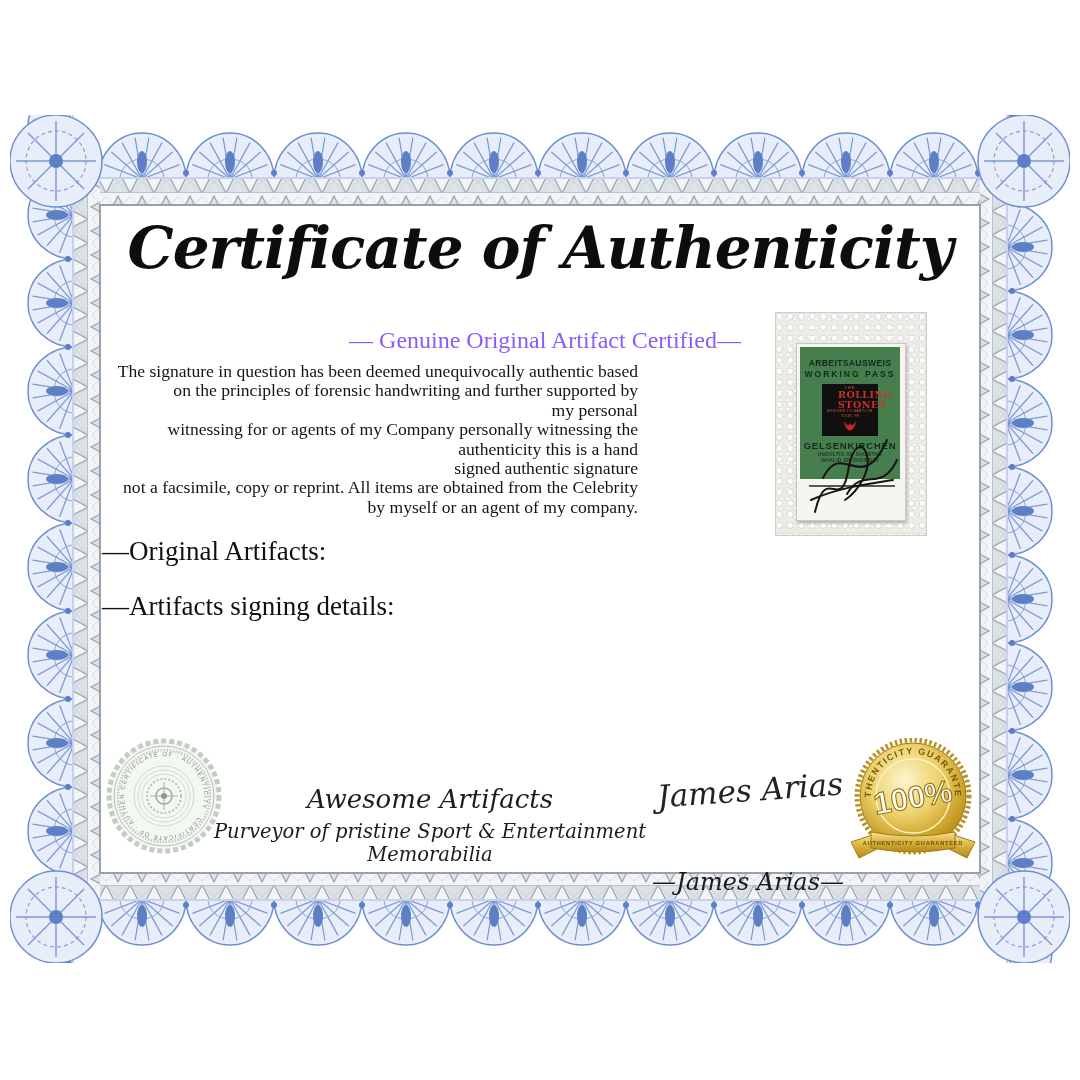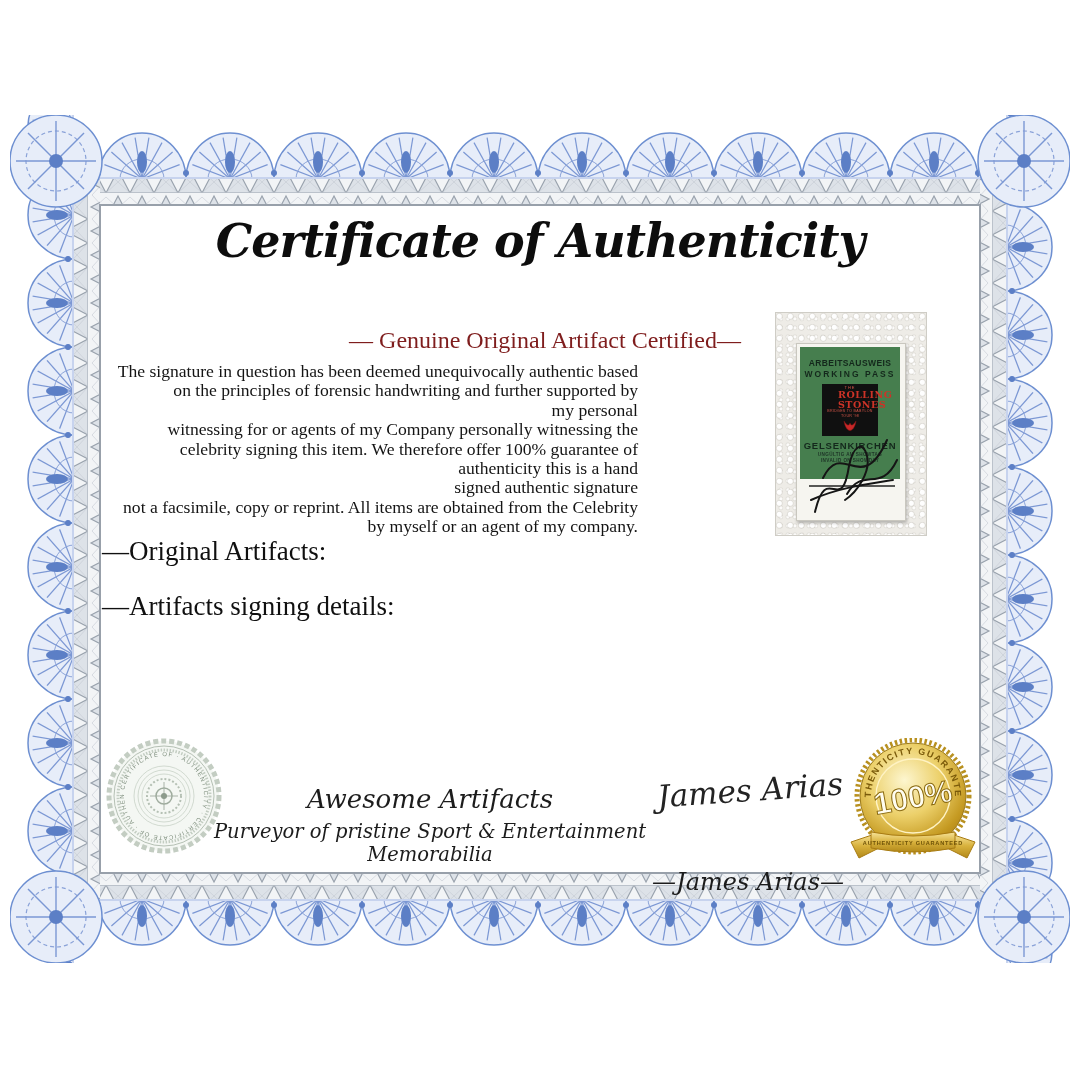"Certificate of Authenticity" .title { font-size: 46px -> 58px }
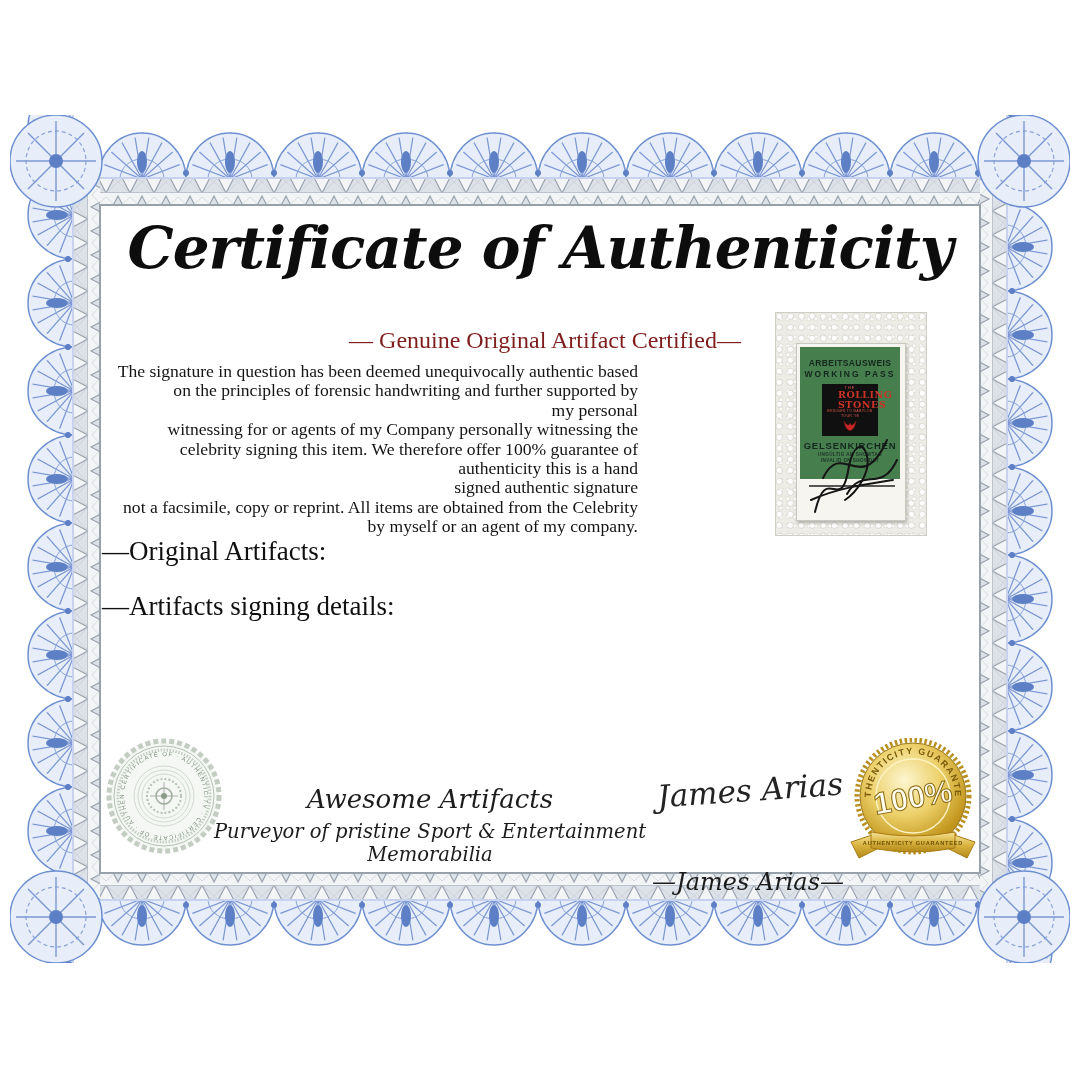"— Genuine Original Artifact Certified—" .subtitle { color: #7f1d1d -> #8b5cf6 }
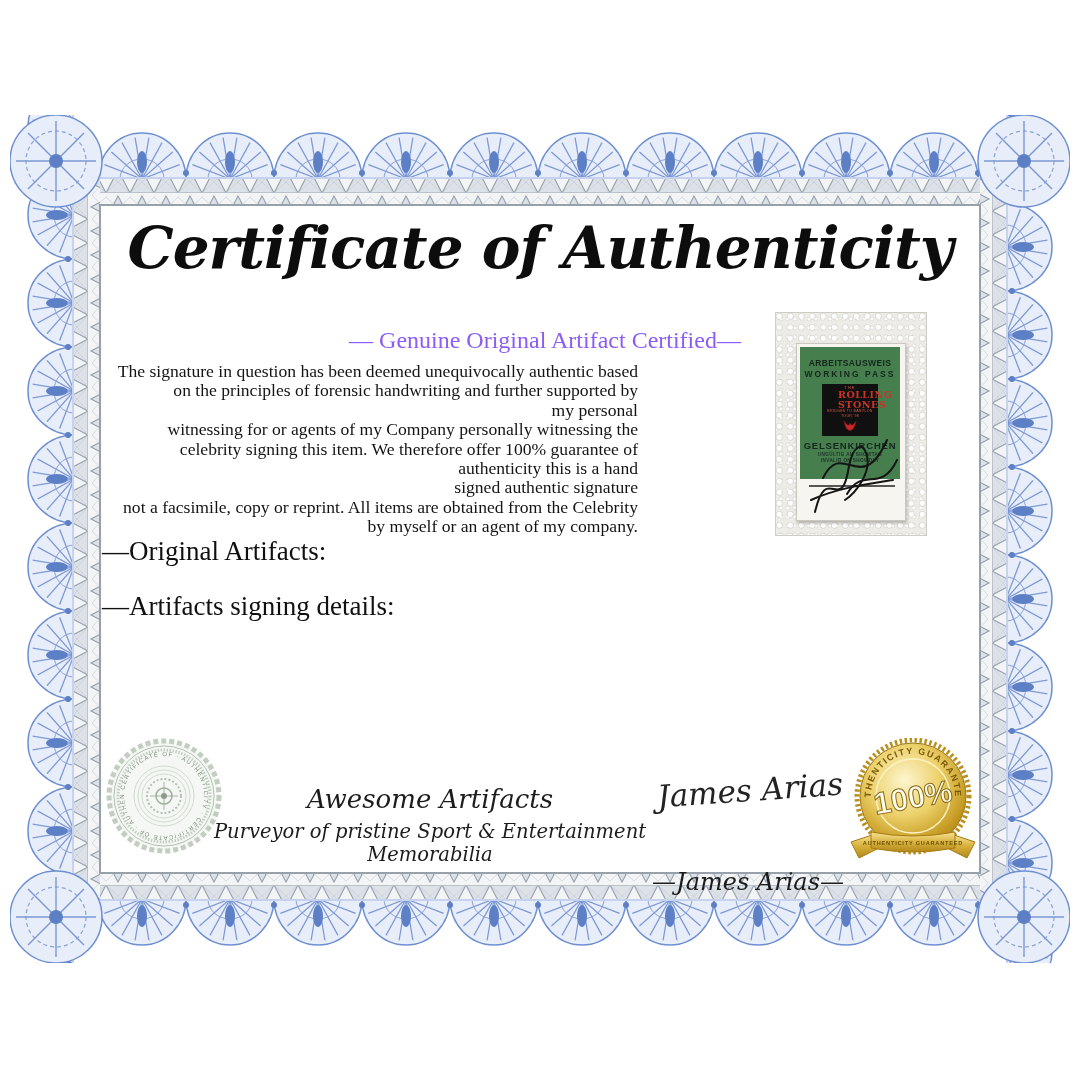"celebrity signing this item. We" div { html: <div>celebrity signing this item. We therefore offer 100% guarantee of</div> -> none }
